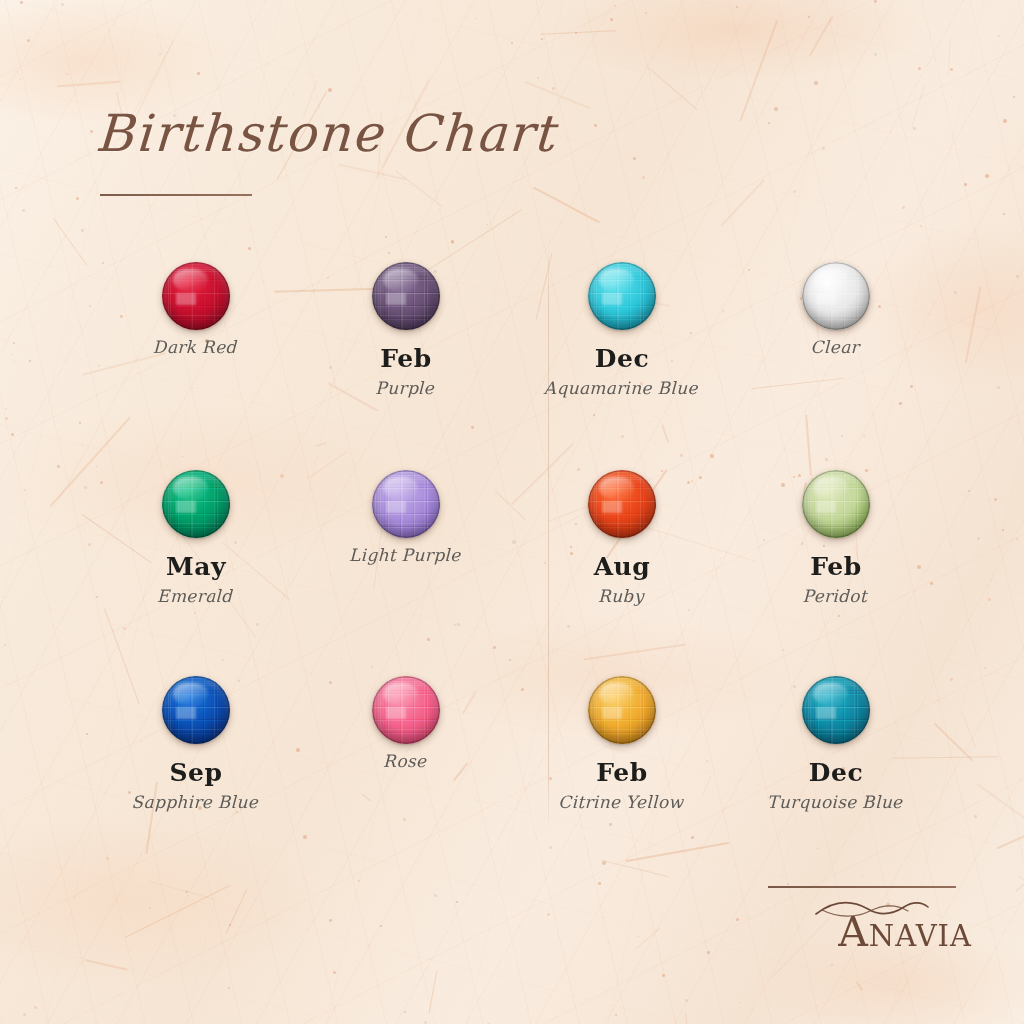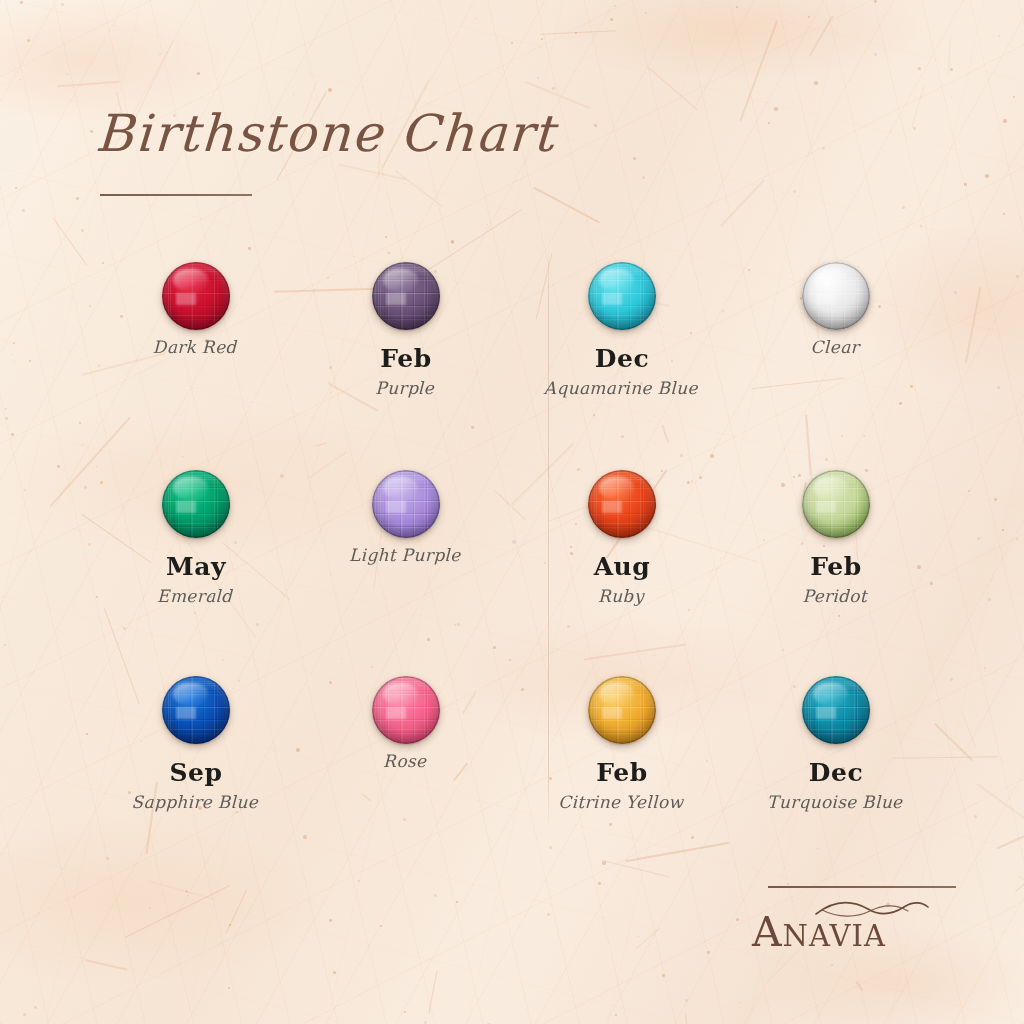"ANAVIA" .logo-text { text-align: left -> right }
